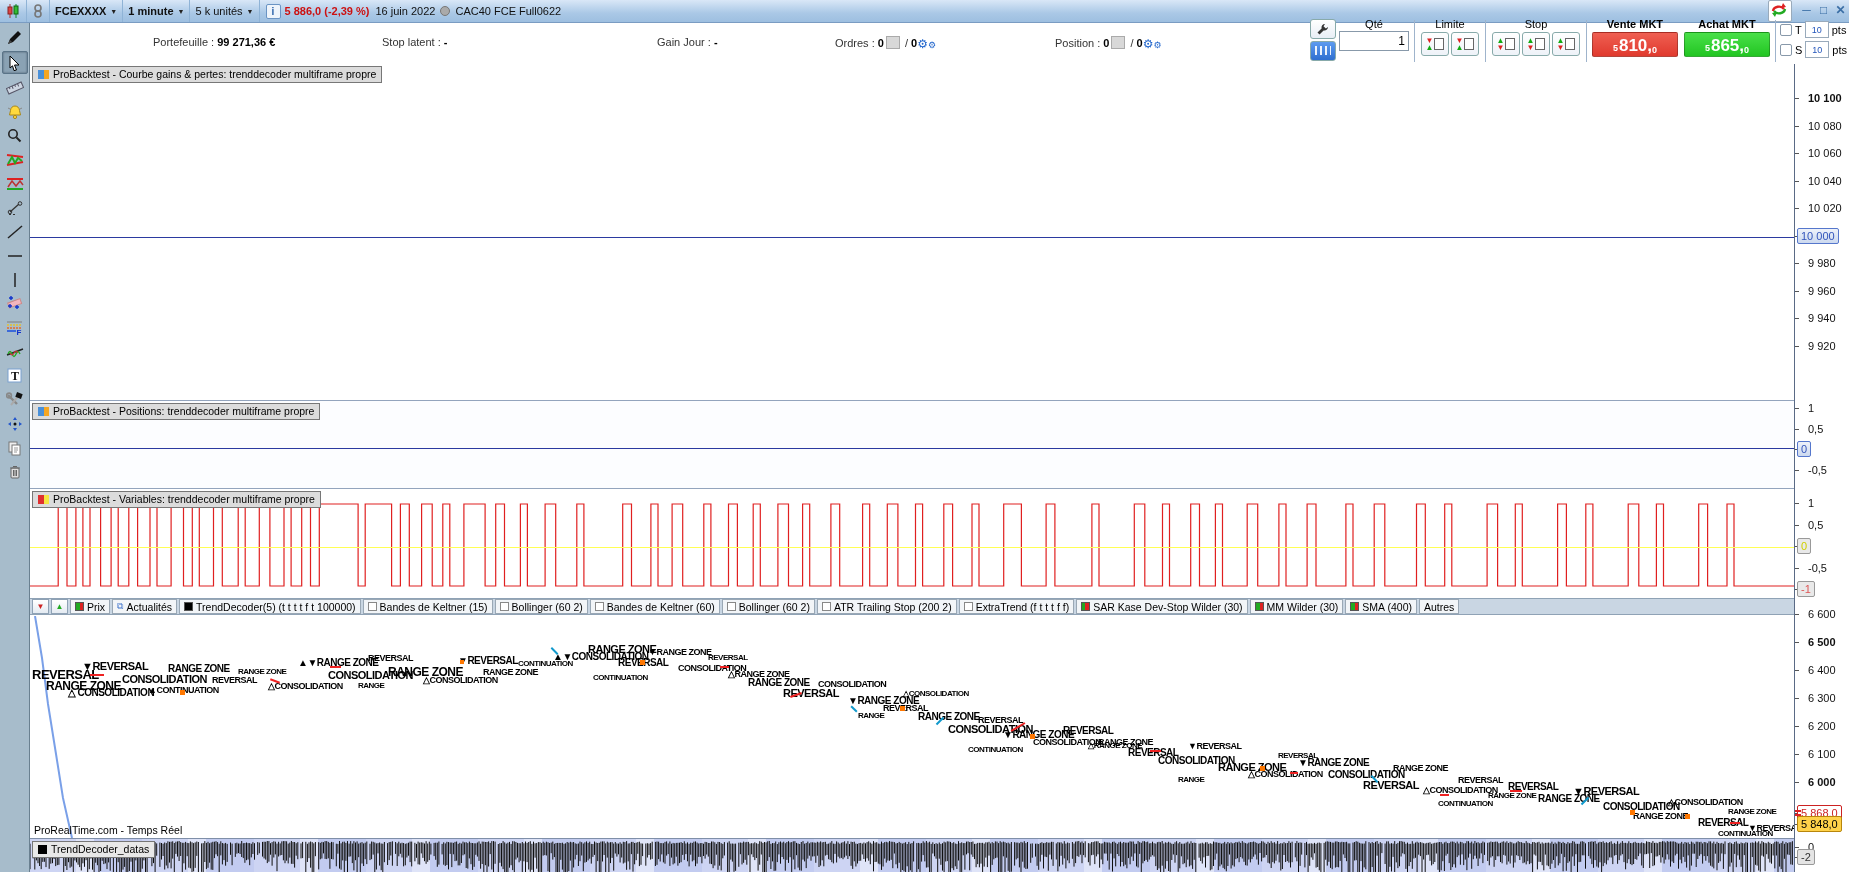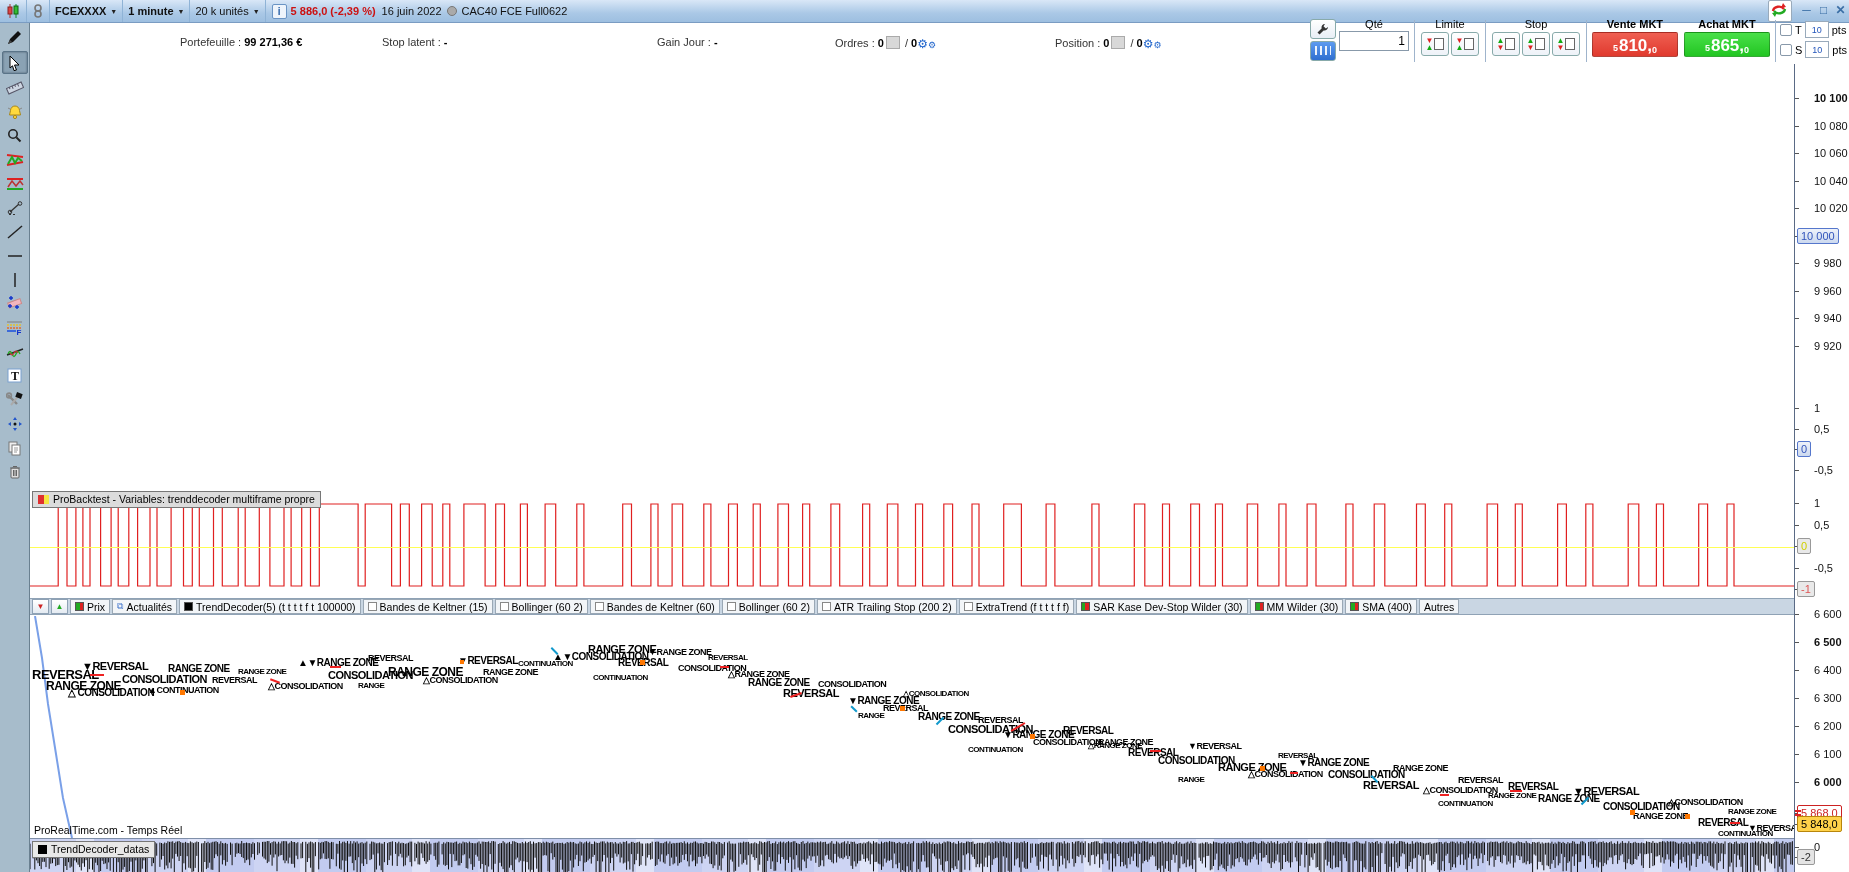"20 k unités" span { text: 20 -> 5 }
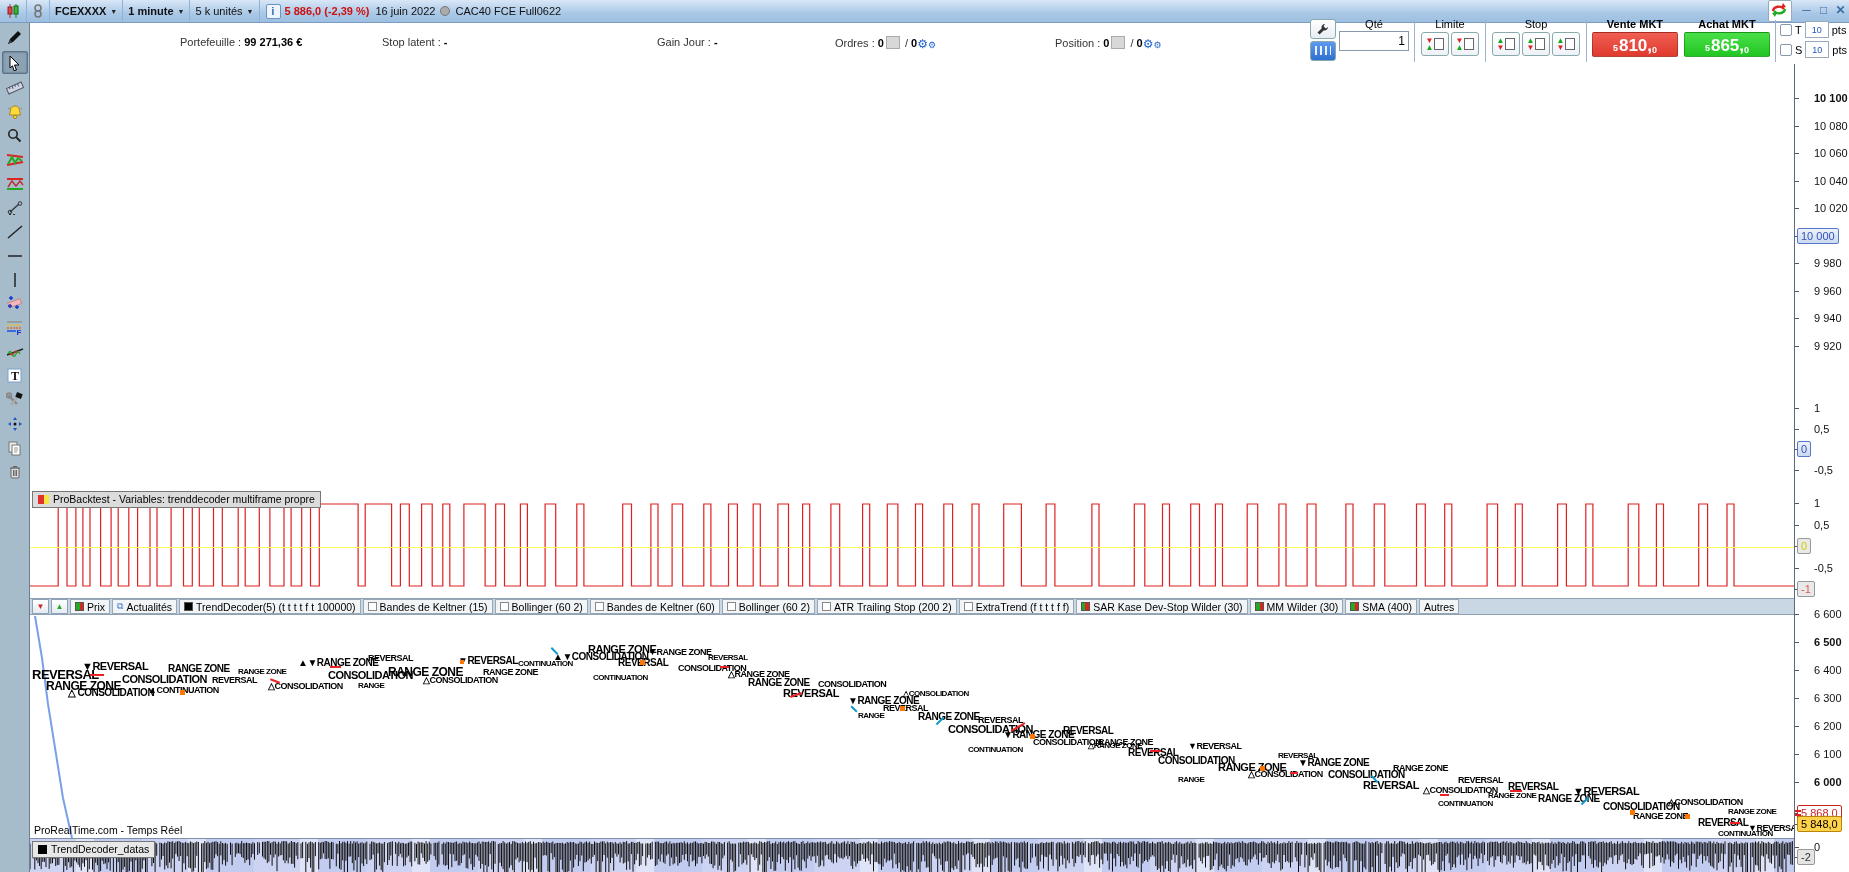"Portefeuille : 99 271,36 €" span.acct-item { margin-left: 27px -> none }
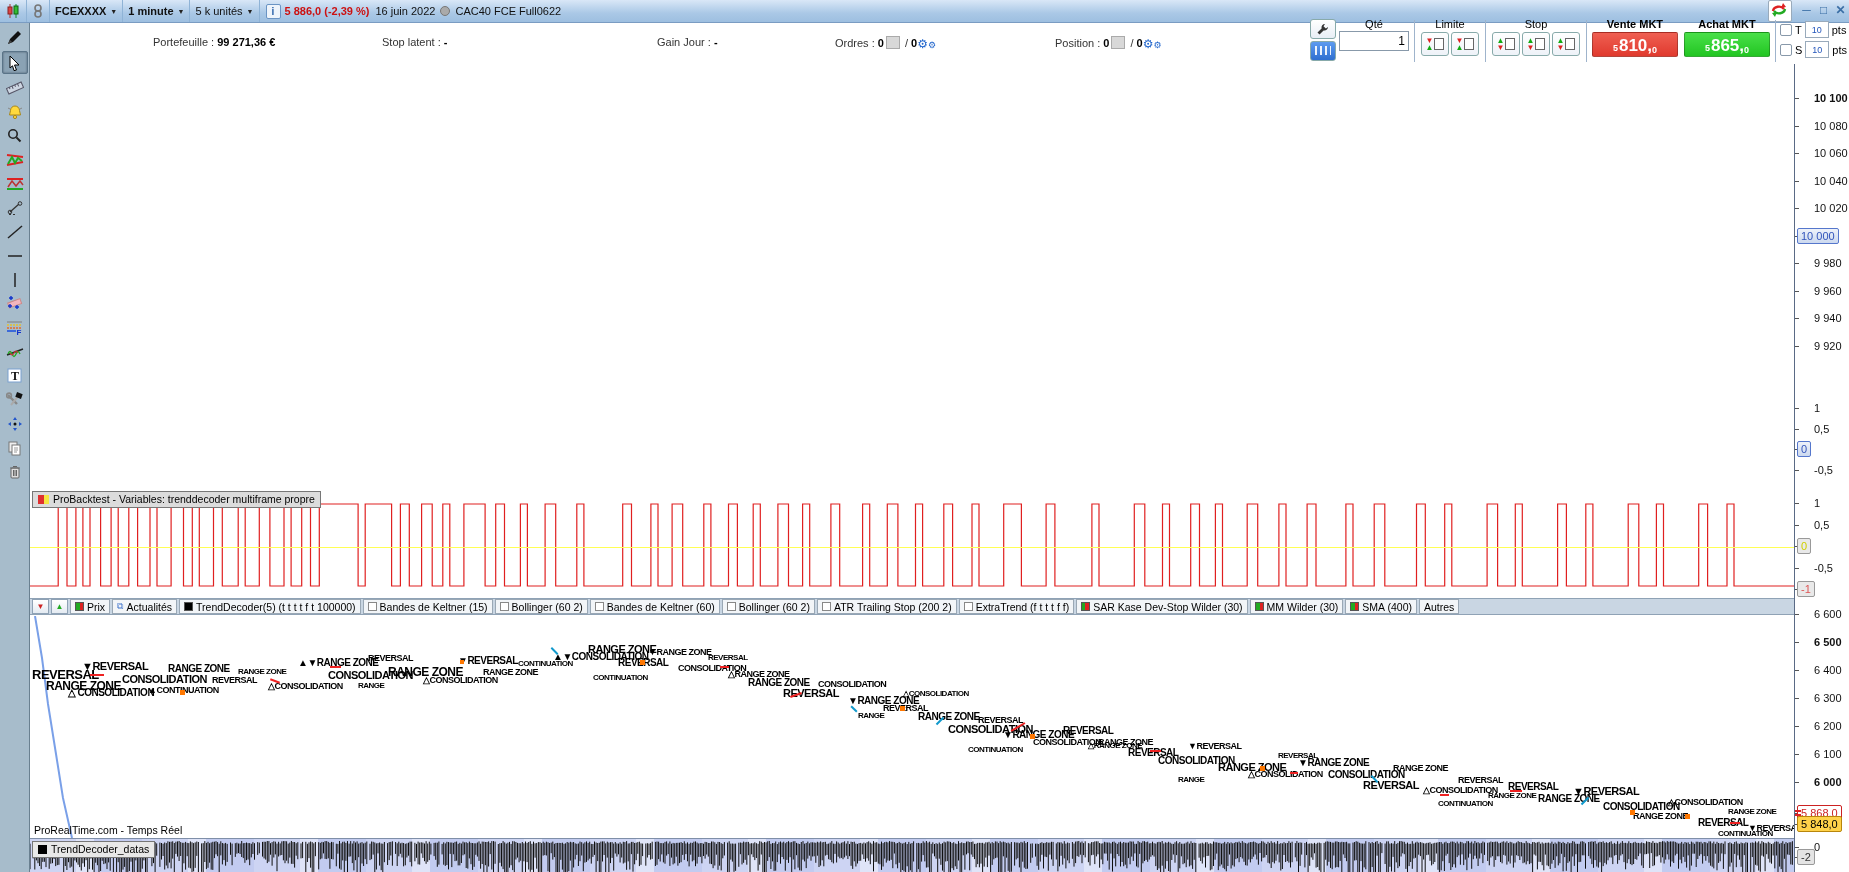"ProBacktest - Courbe gains &" div.plot { html: none -> <div> <div> <span> <i></i> <i></i> </span> <span>ProBacktest - Courbe gains &amp; pertes: trenddecoder multiframe propre</span> </div> <div></div> </div> }
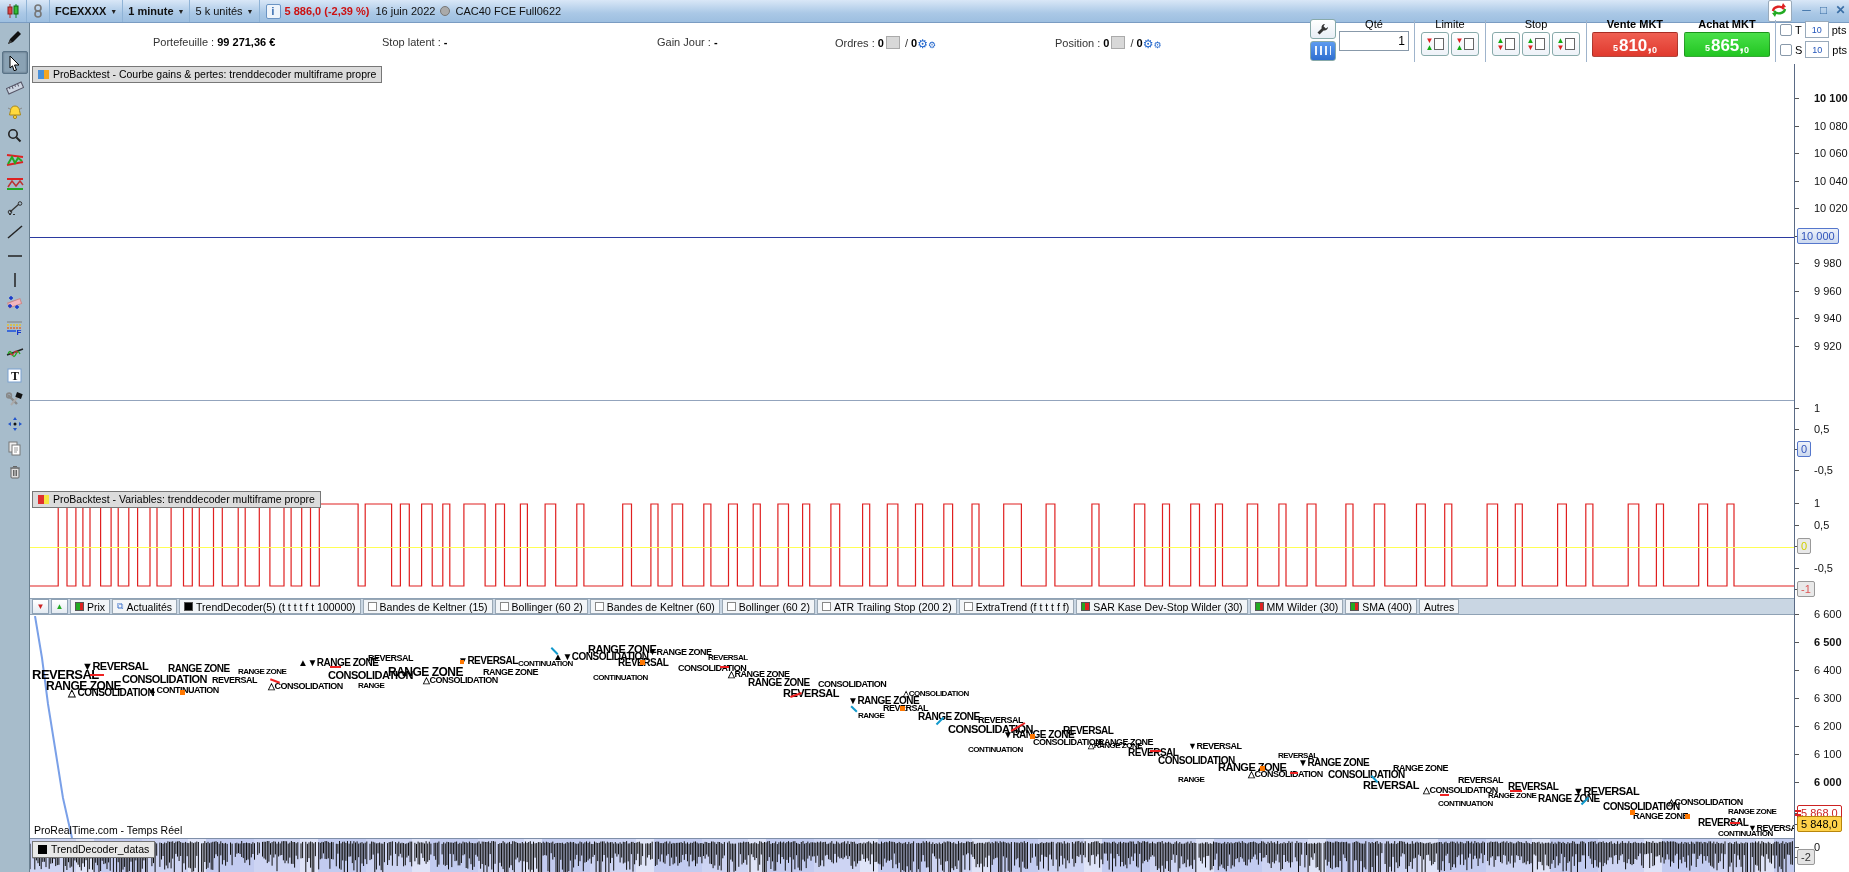"10 100" .ax-label { left: 19px -> 13px }
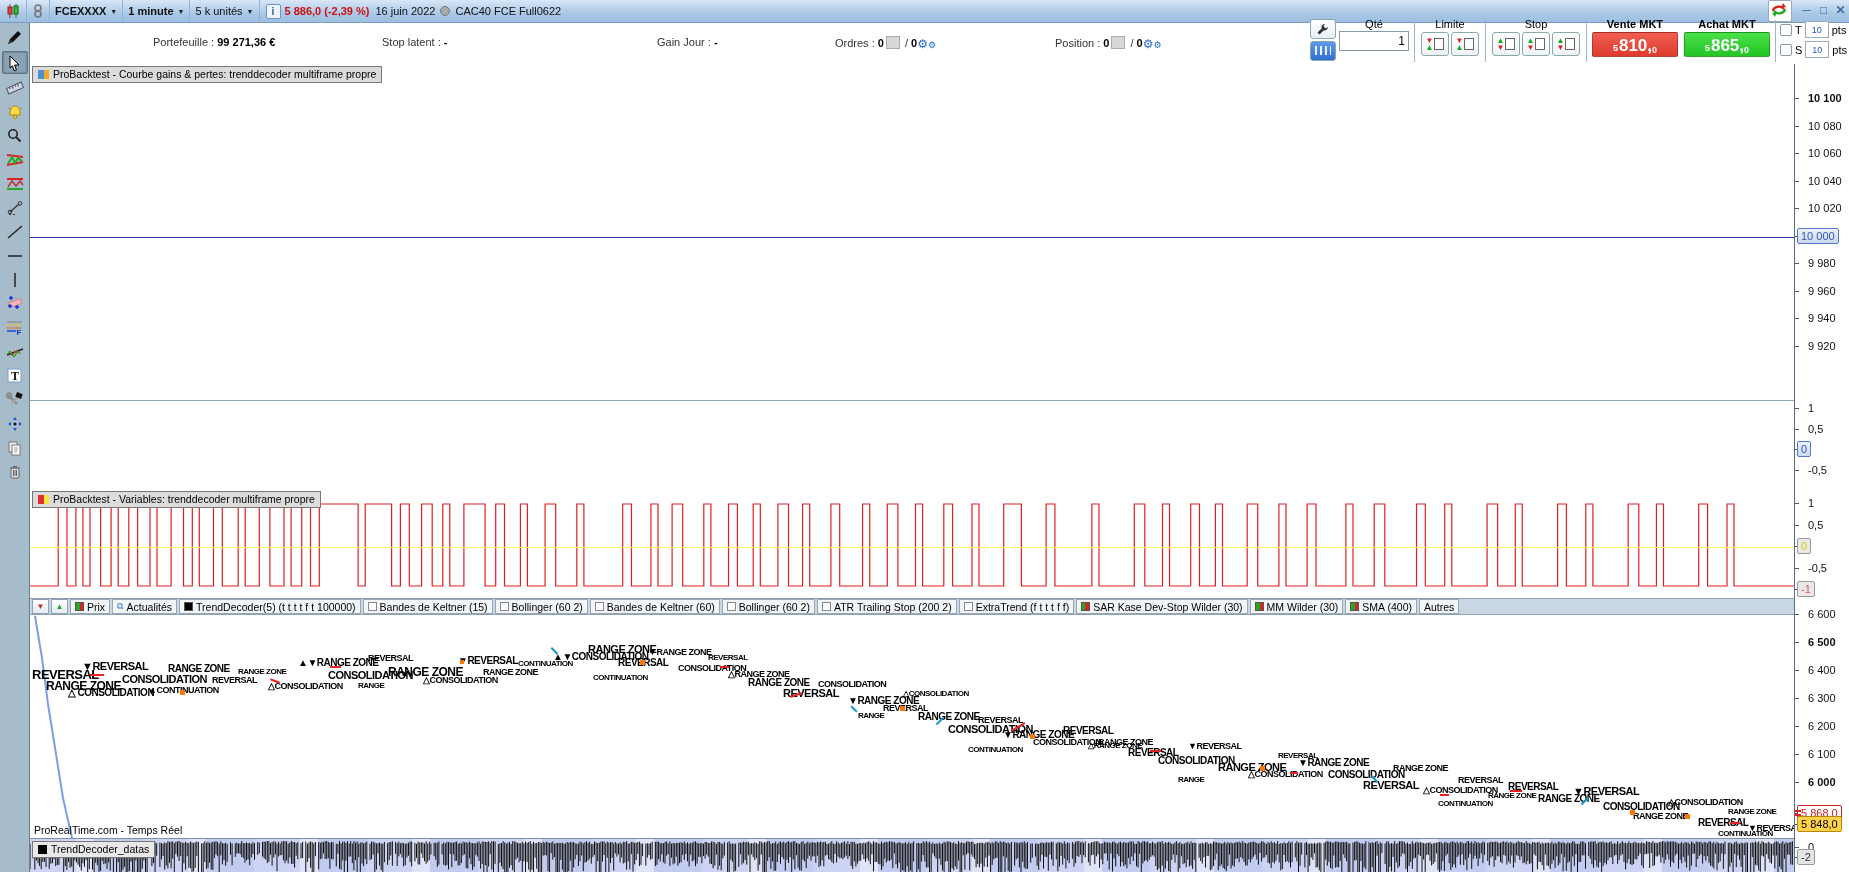"ProBacktest - Positions: trenddecoder" div.plot { html: none -> <div> <div> <span> <i></i> <i></i> </span> <span>ProBacktest - Positions: trenddecoder multiframe propre</span> </div> <div></div> </div> }
